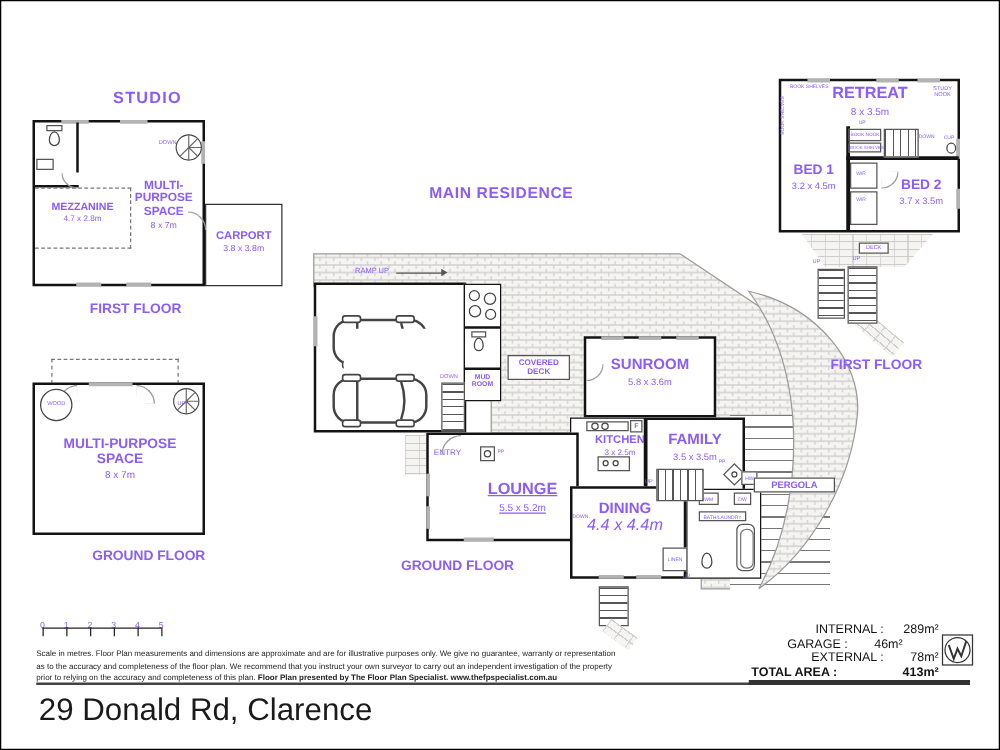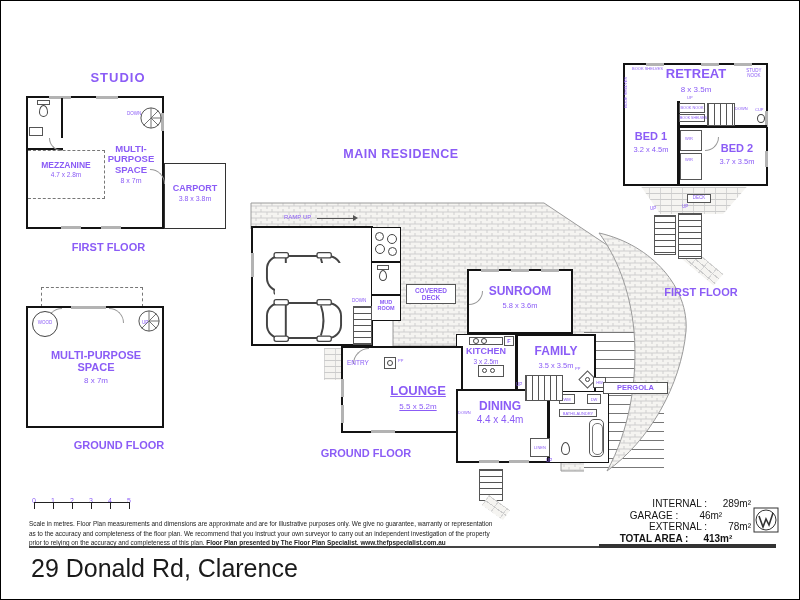"KITCHEN" div.t { left: 458px -> 468px }
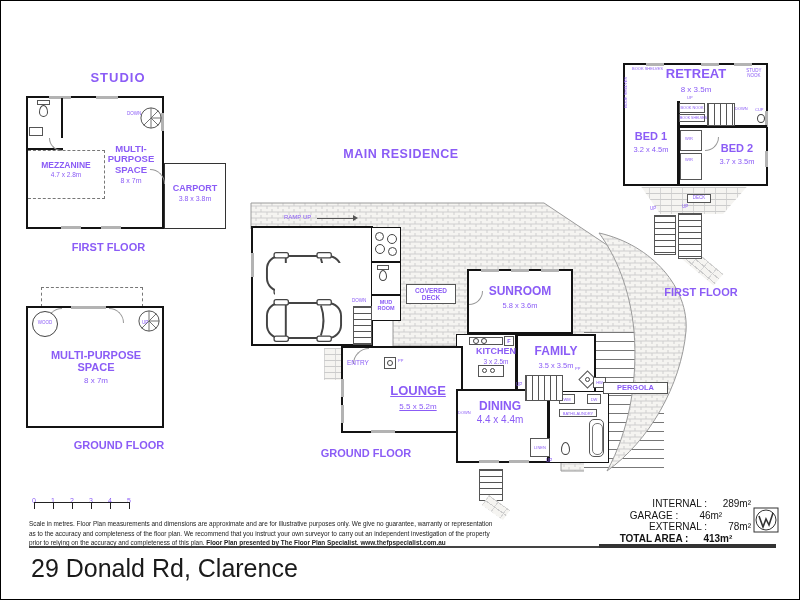"4.4 x 4.4m" span.n { font-size: 10px -> 13px; font-style: none -> italic }
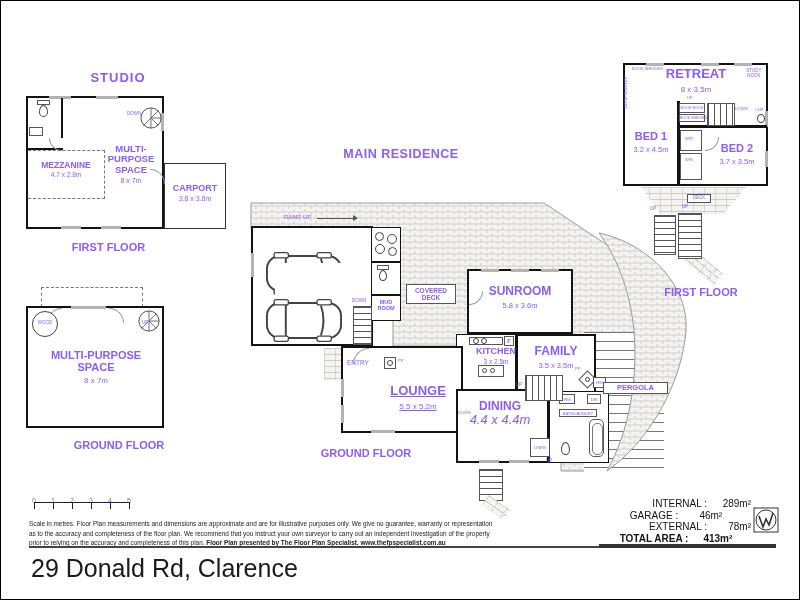"TOTAL AREA :" div { justify-content: center -> space-between }
